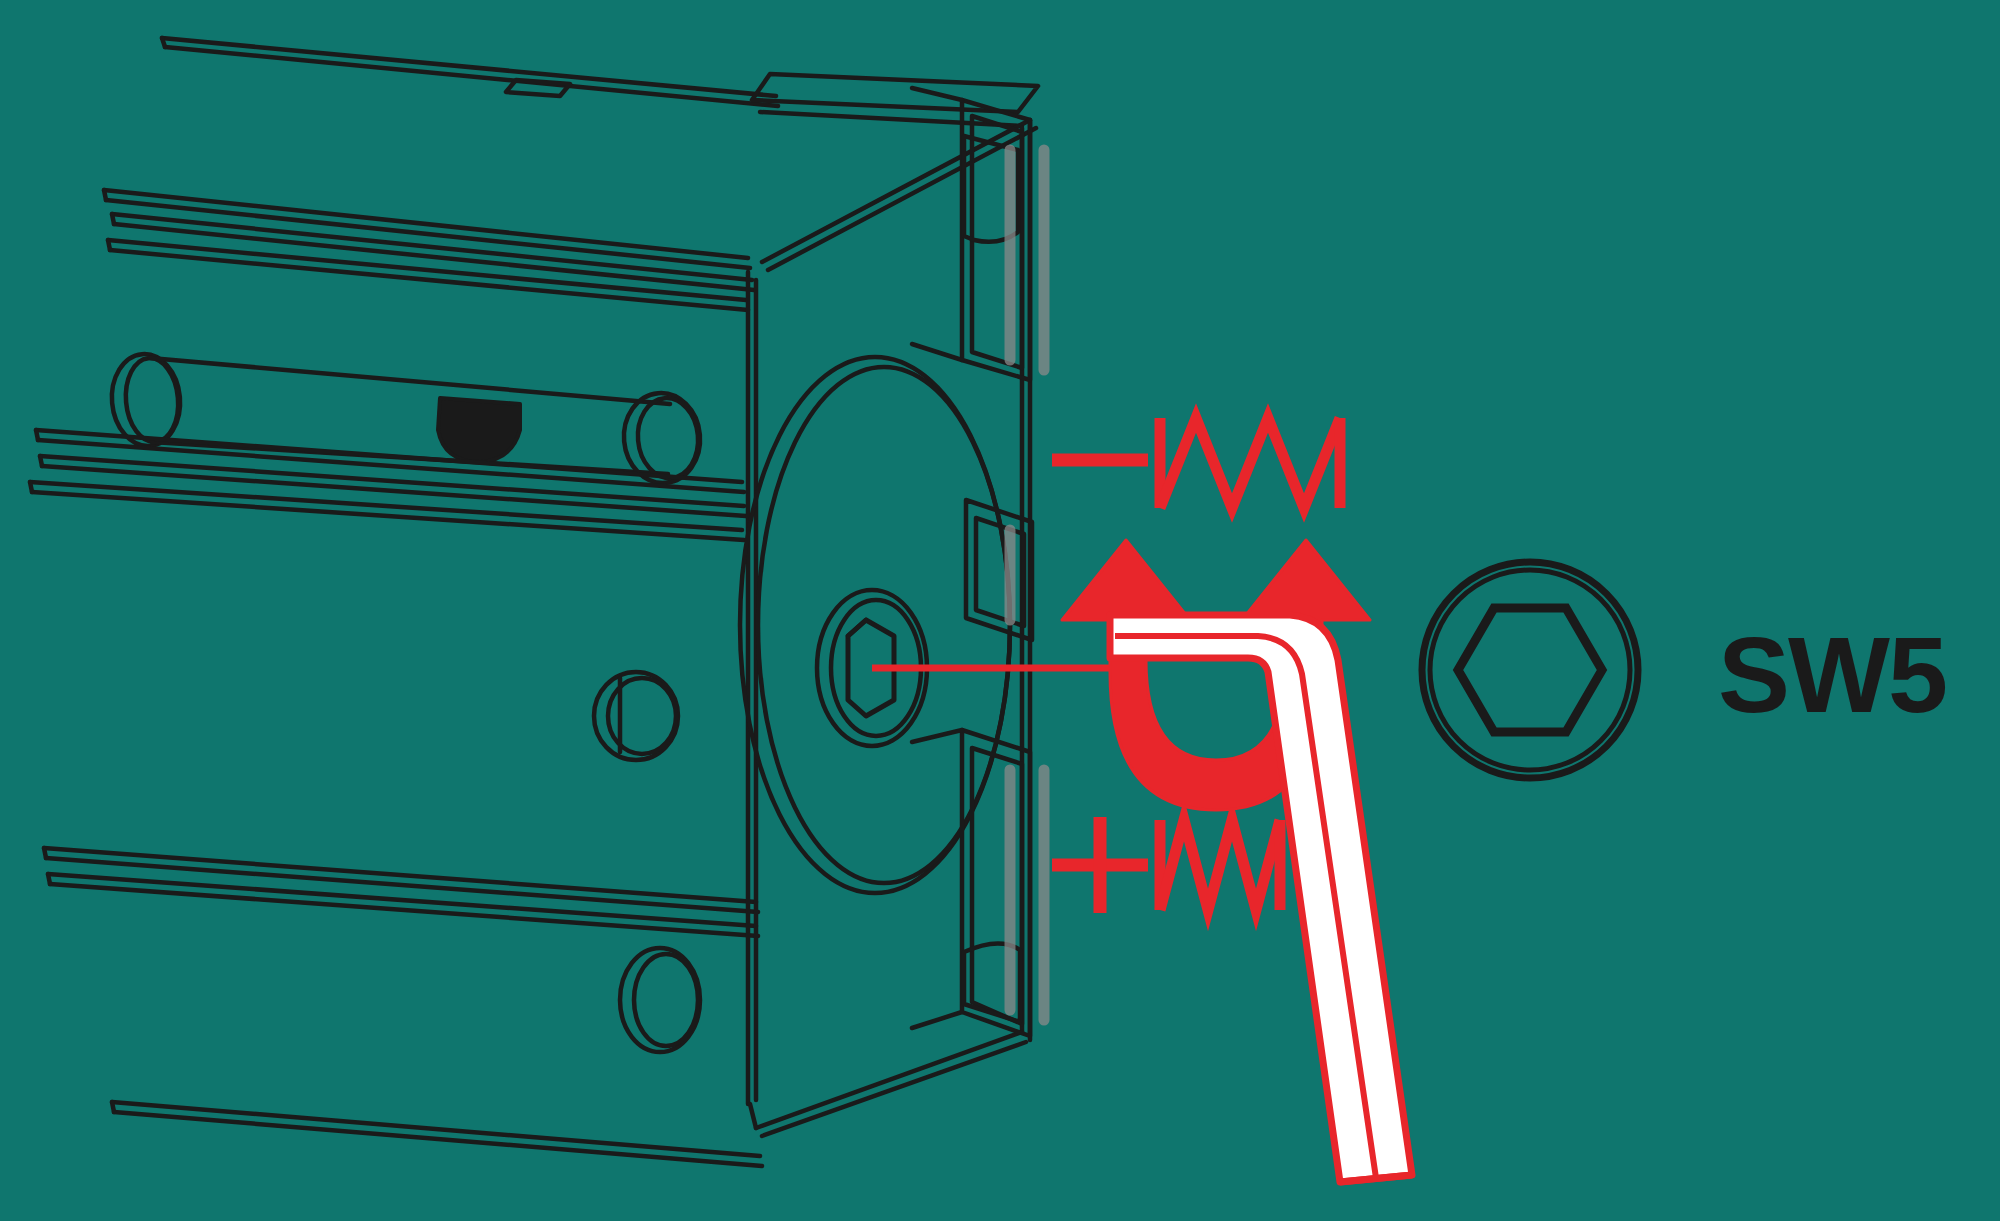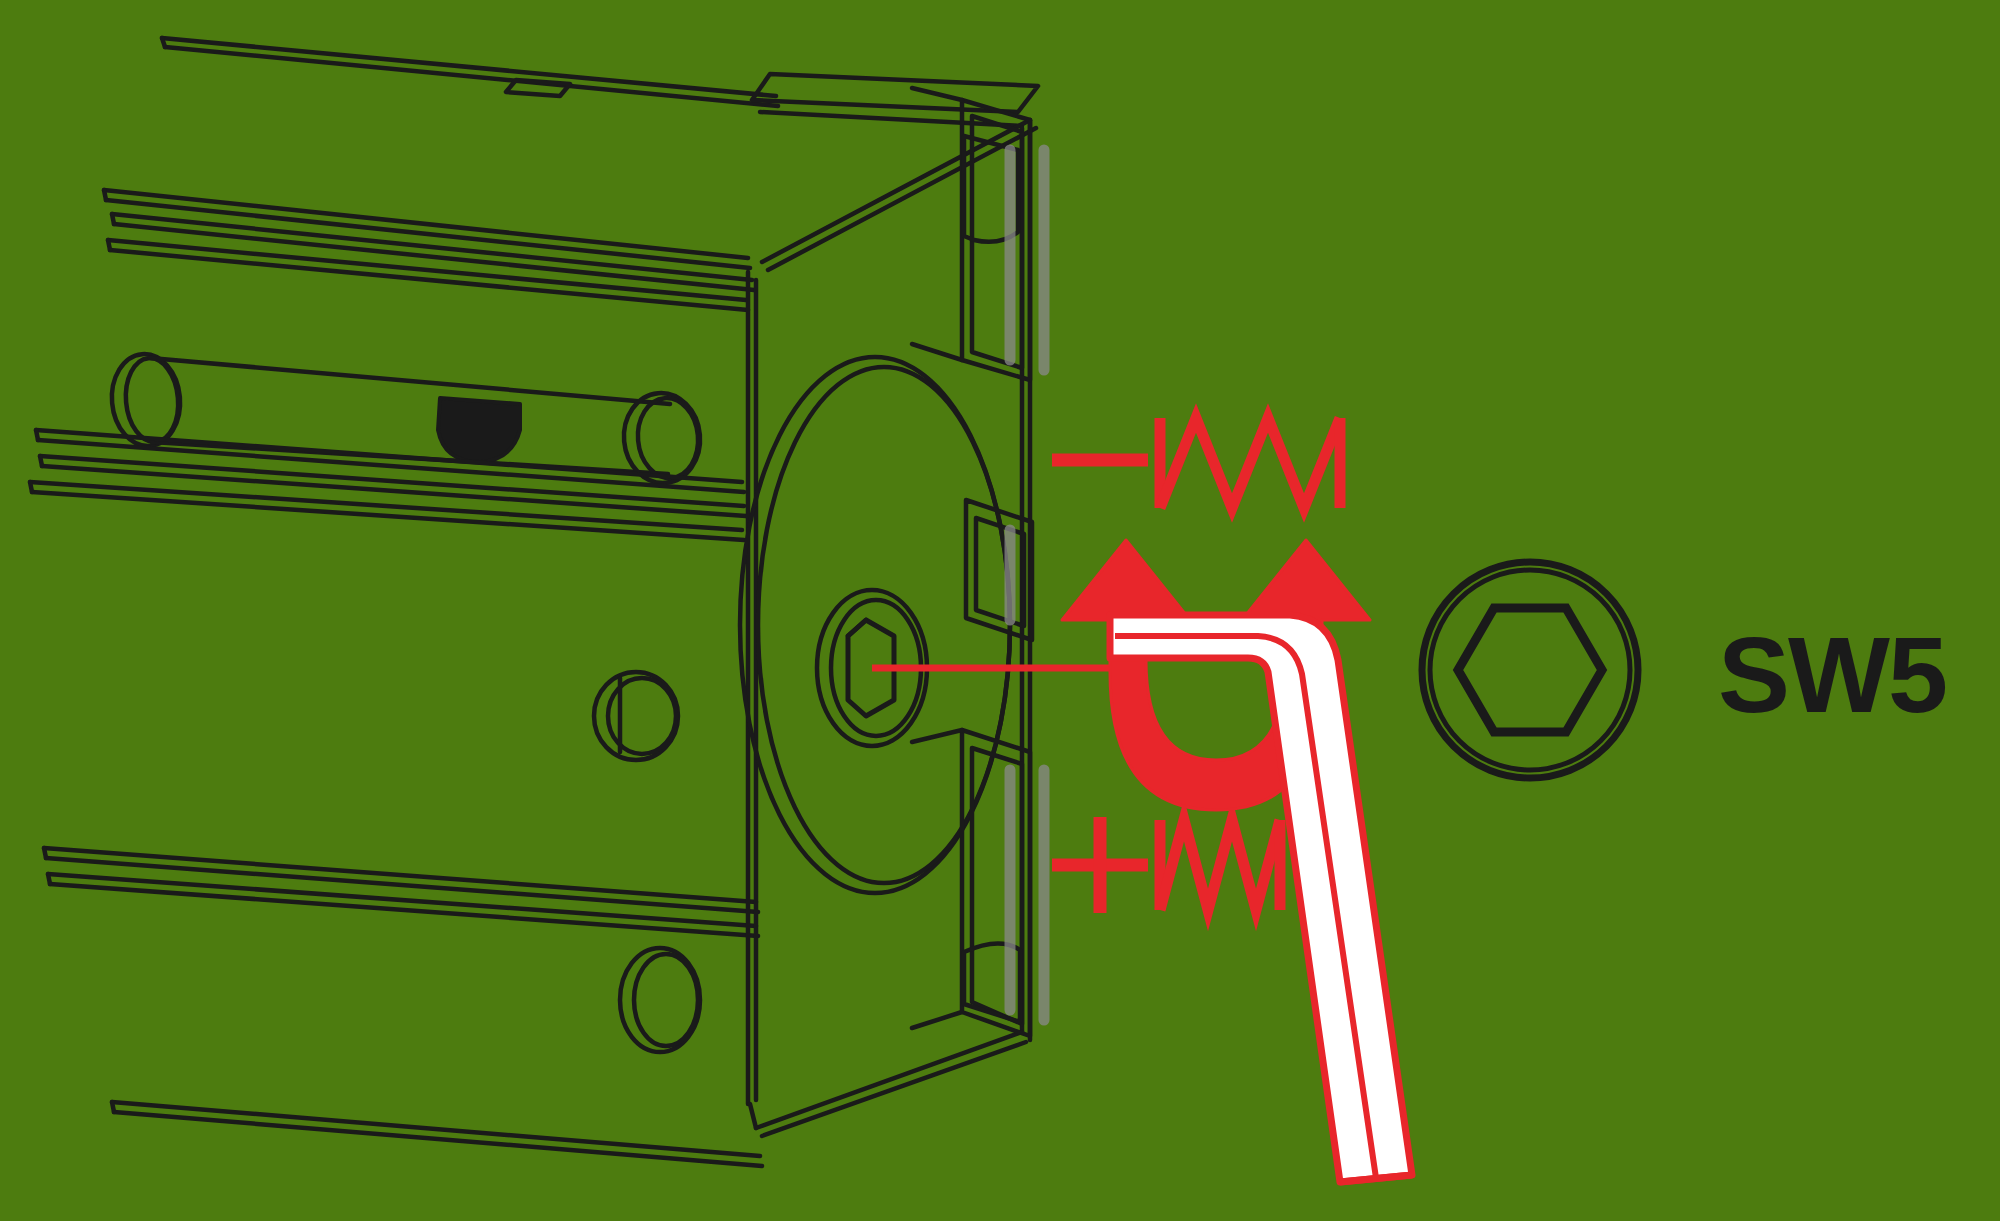"SW5" #stage { background: #4d7c0f -> #0f766e }
